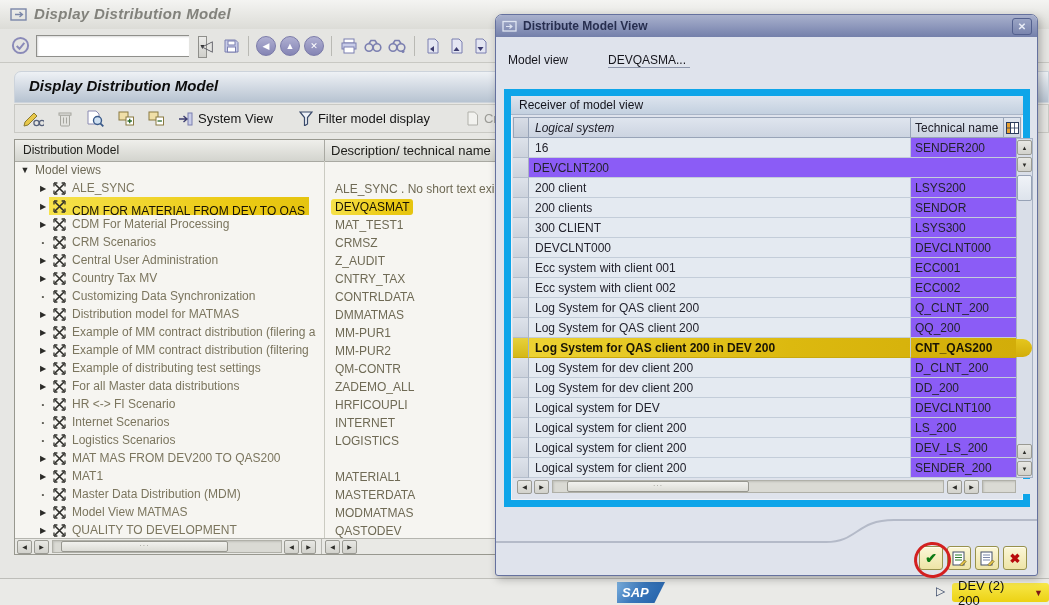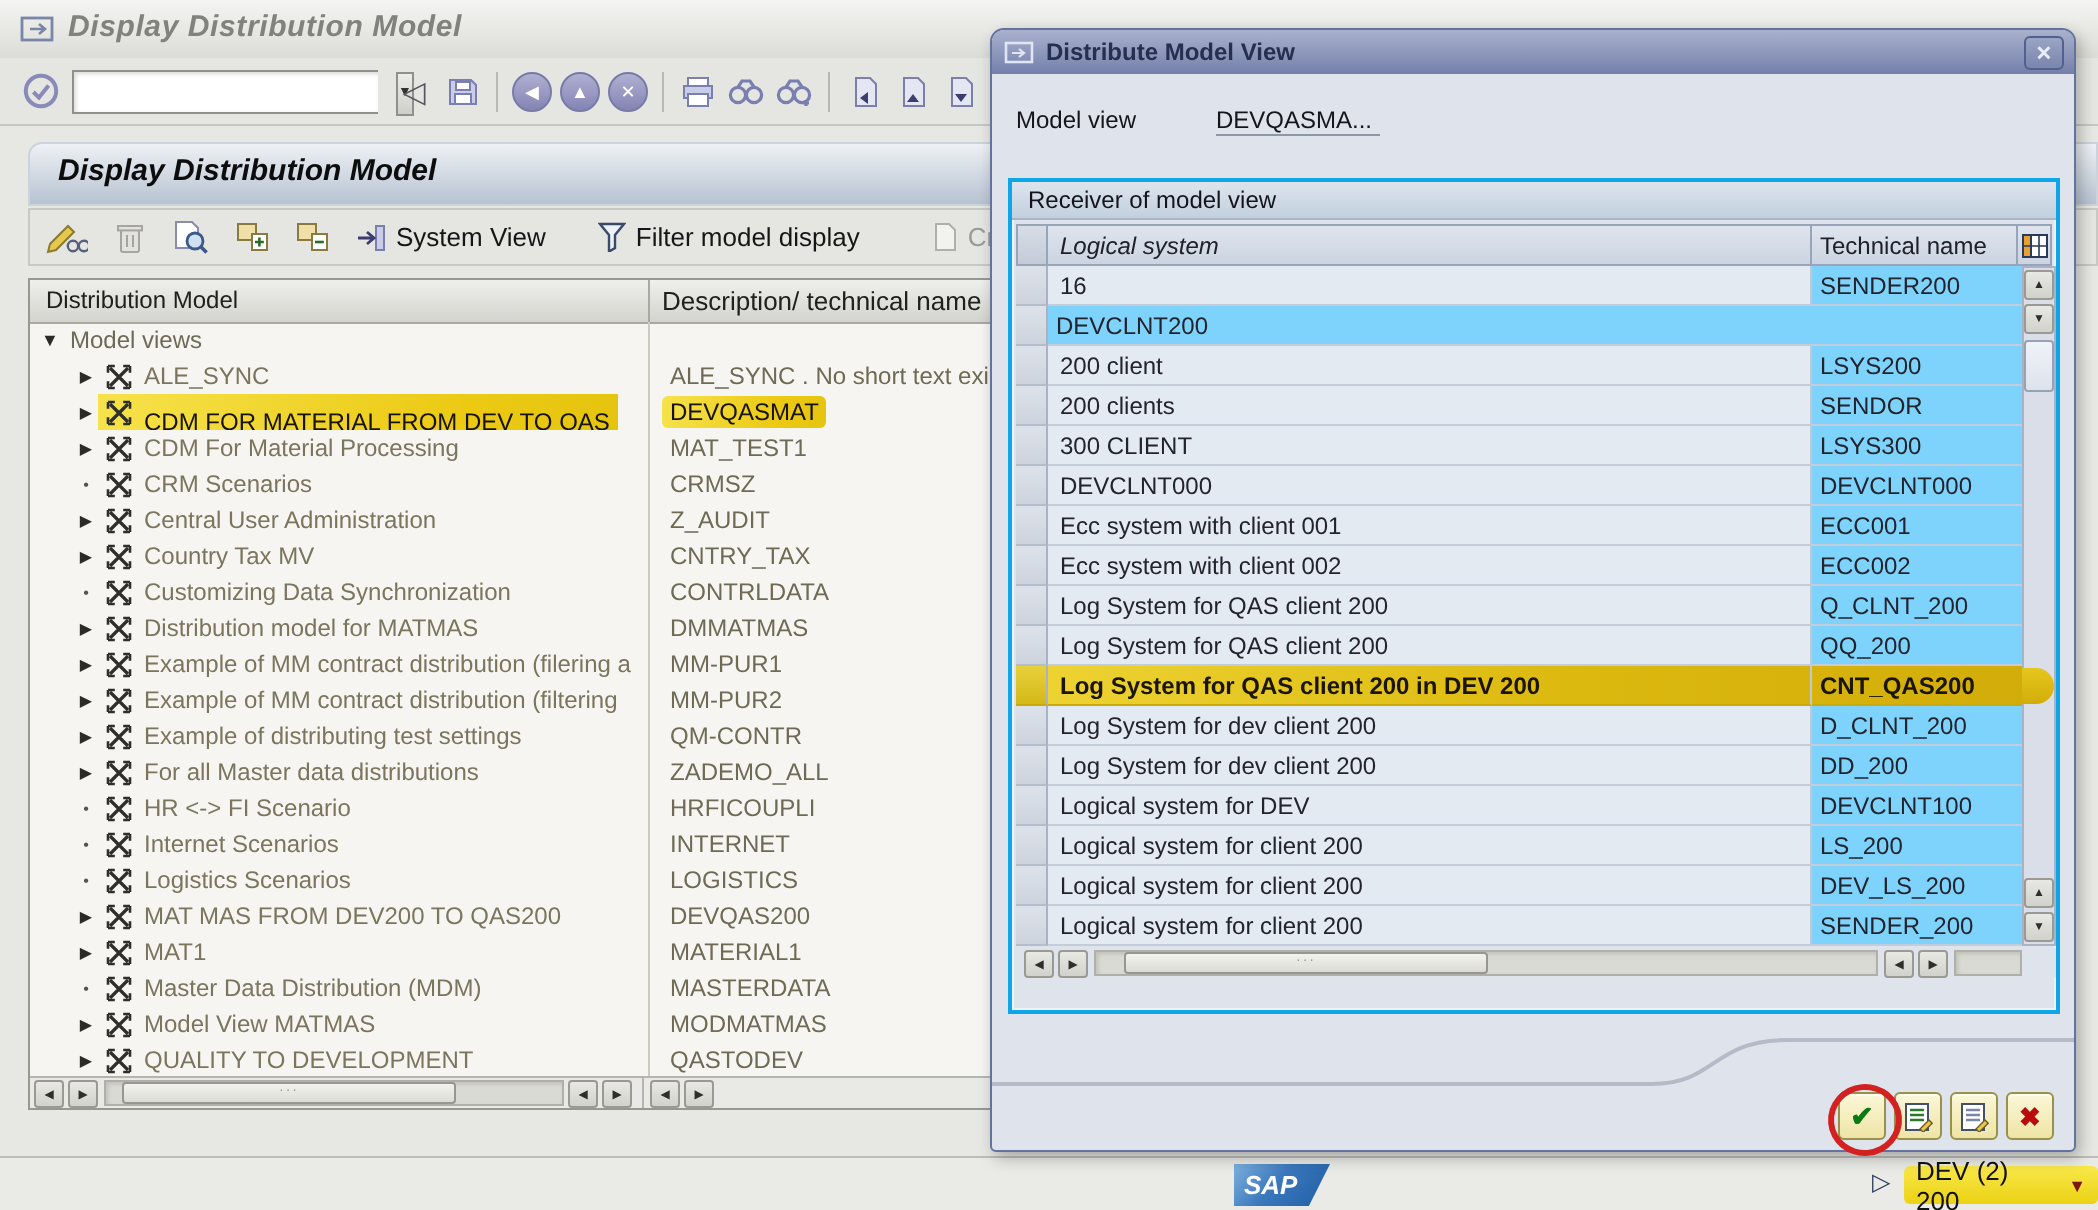"Receiver of model view" #groupbox { border: 2px solid #0ea5e9 -> 7px solid #0ea5e9 }
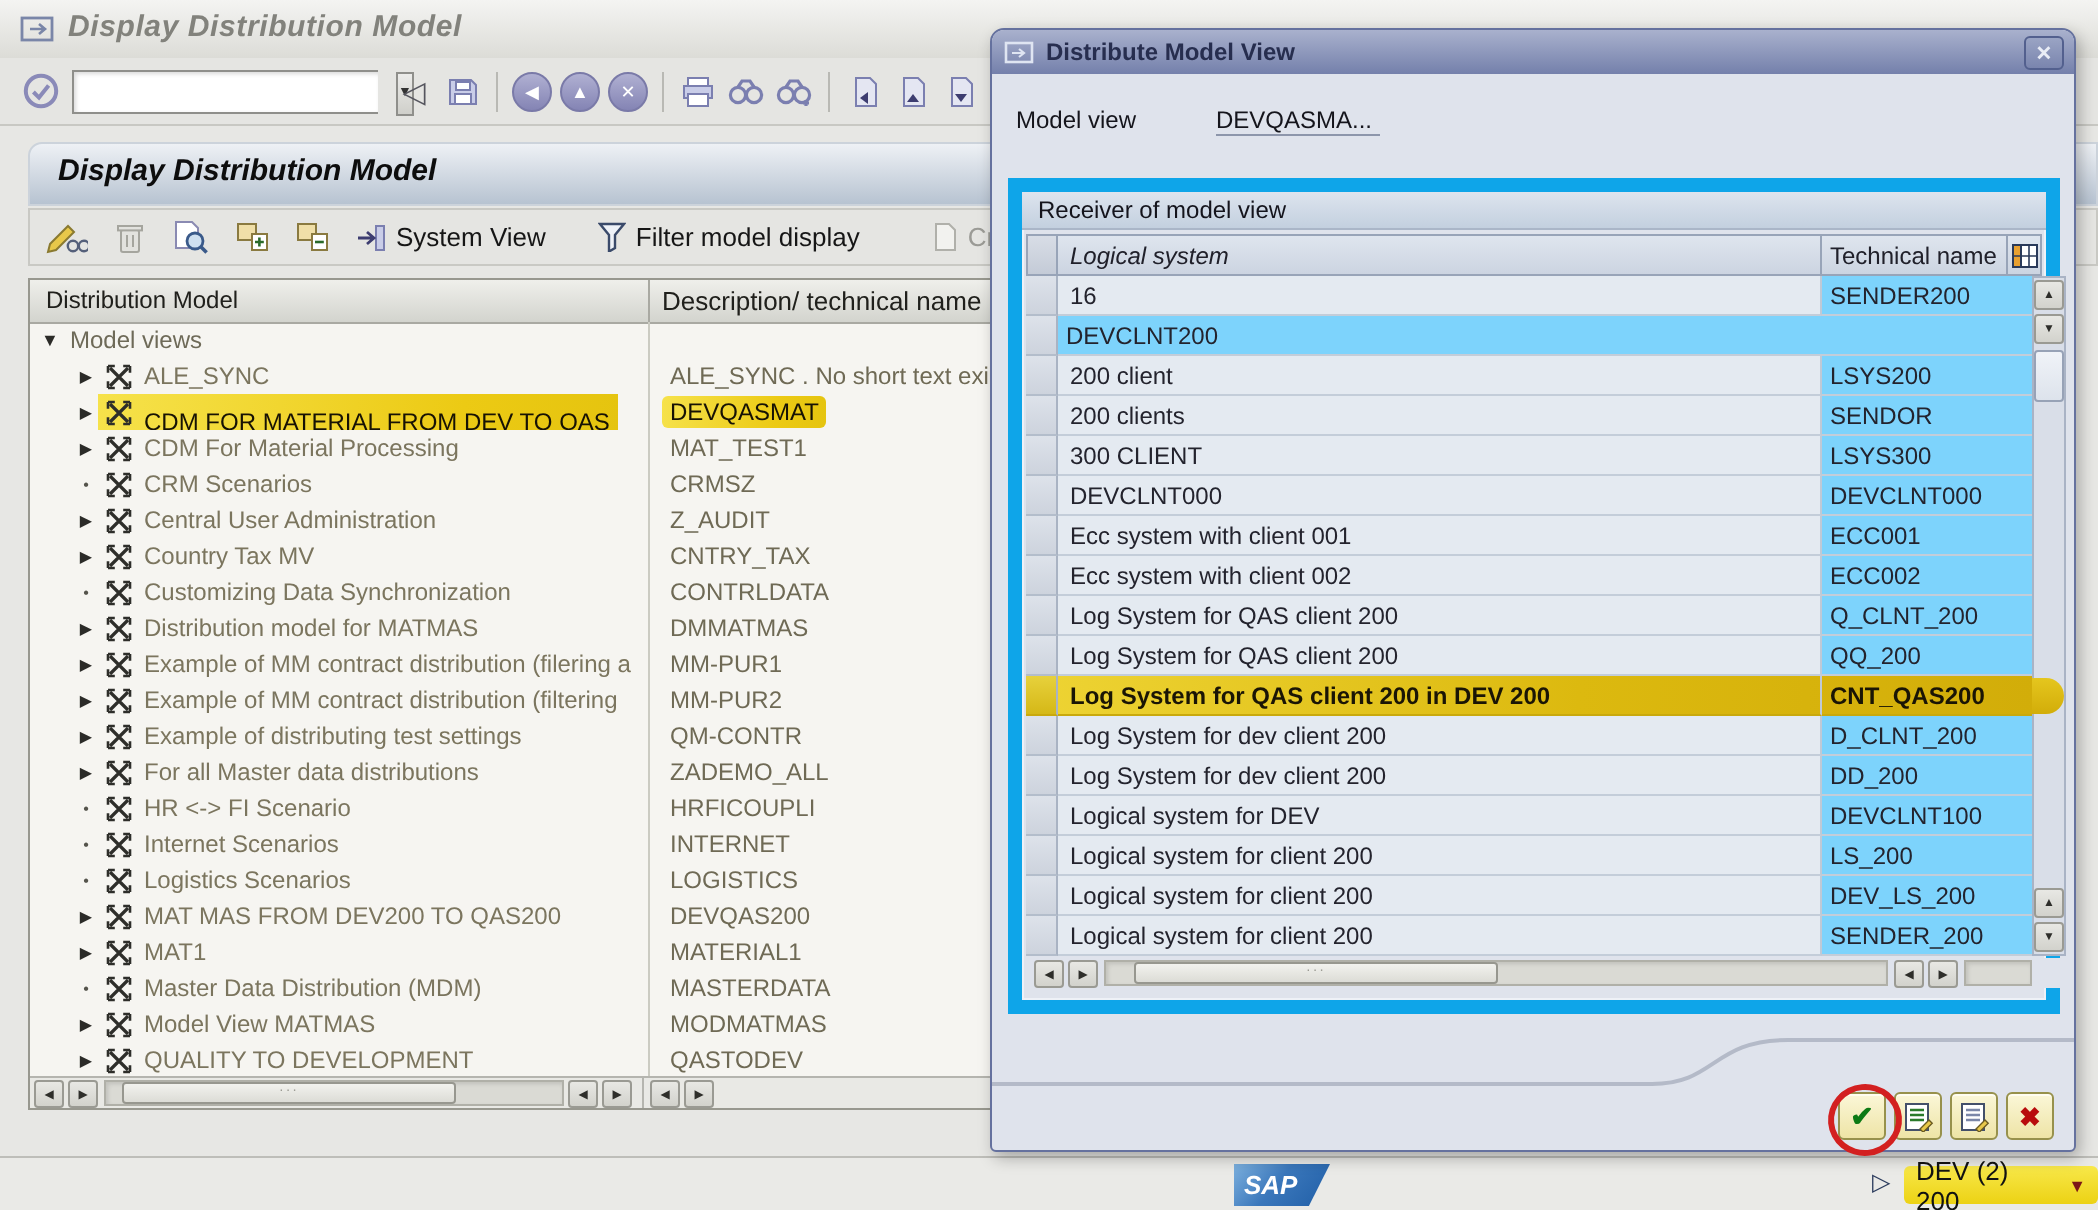"SENDER200" .dc2 { background: #7dd3fc -> #8b5cf6 }
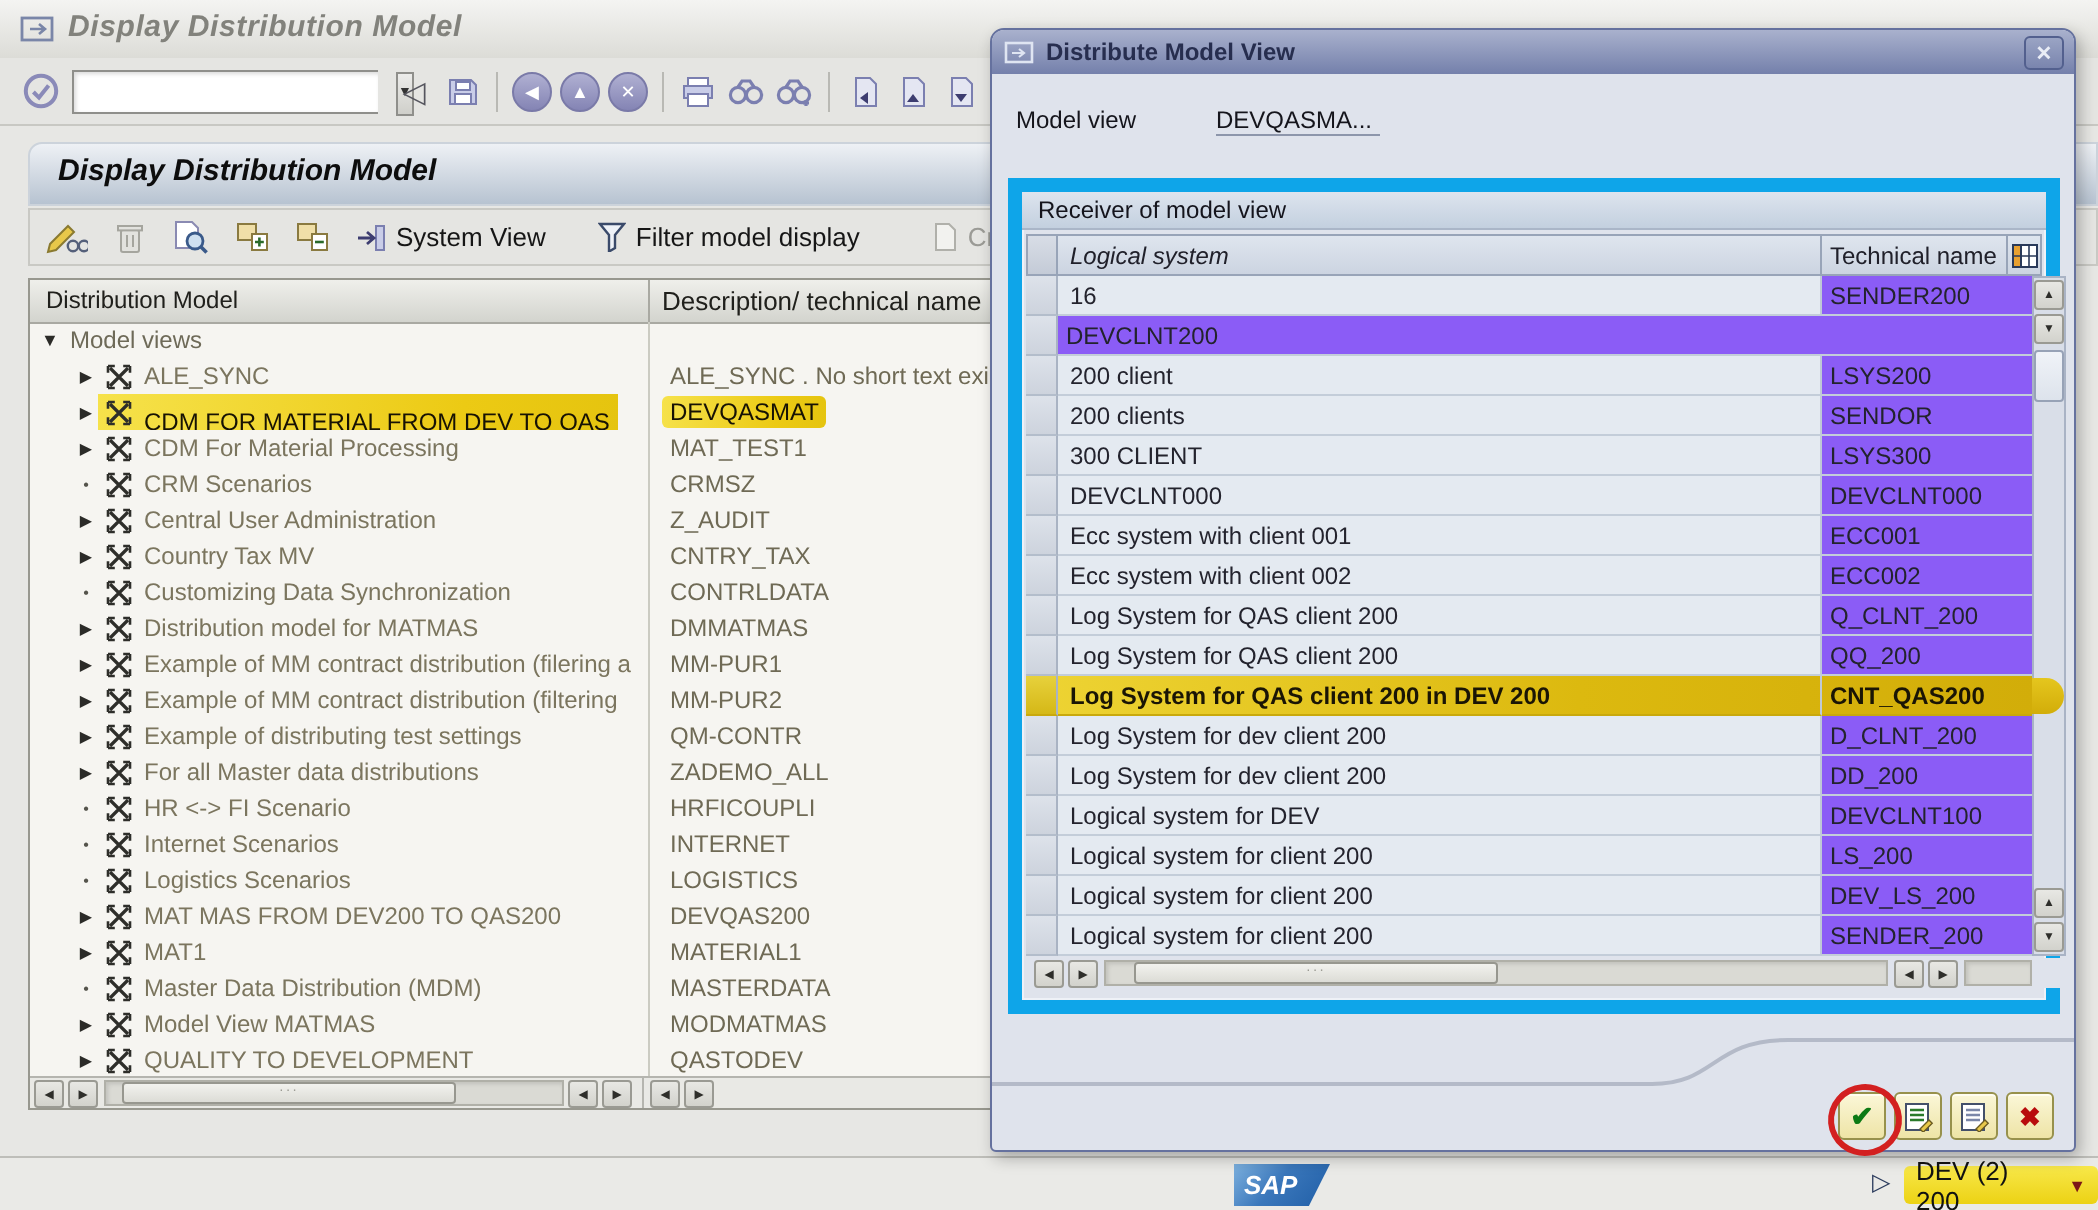"DEVQAS200" div.tc2 { html: <div><span>DEVQAS200</span></div> -> none }
